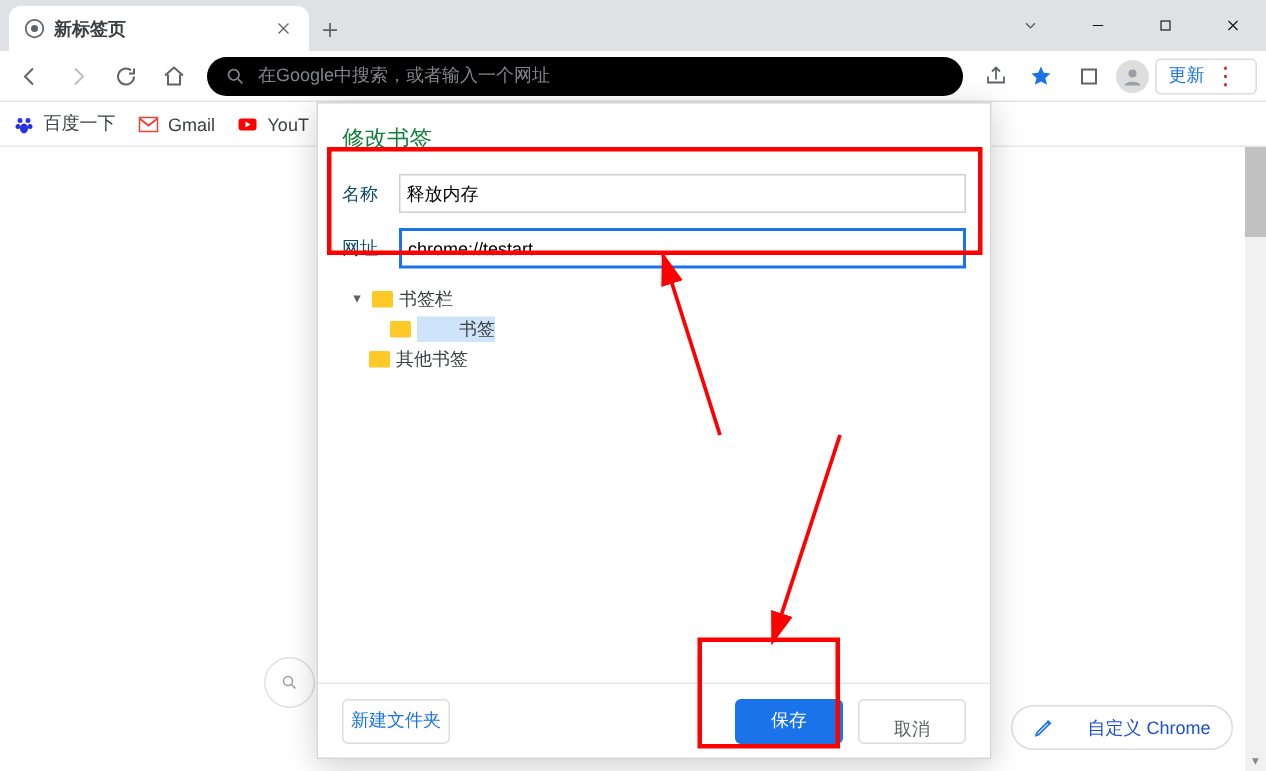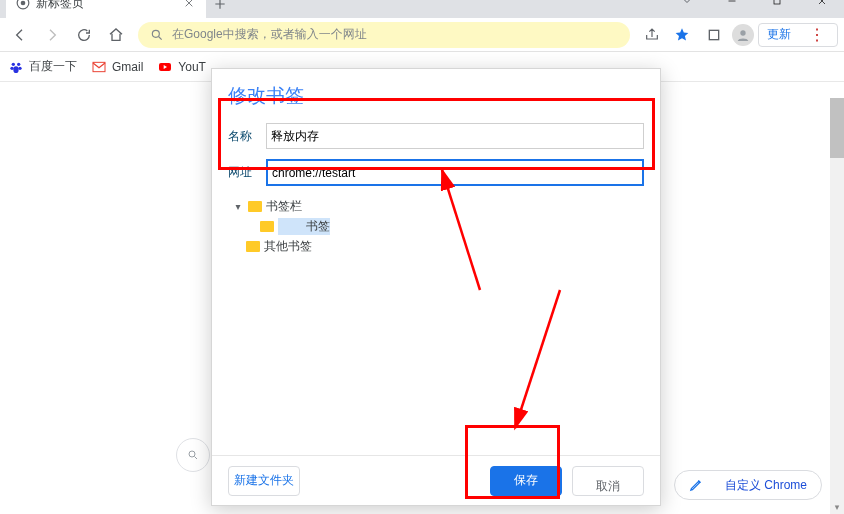"新标签页" .titlebar { font-weight: none -> bold; height: 18px -> 34px }
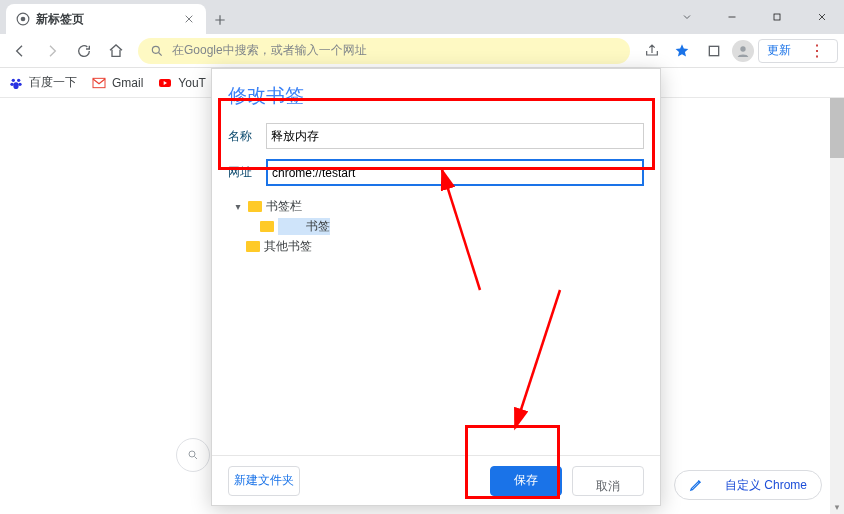"在Google中搜索，或者输入一个网址" .omnibox { background: #fef9c3 -> #000000 }
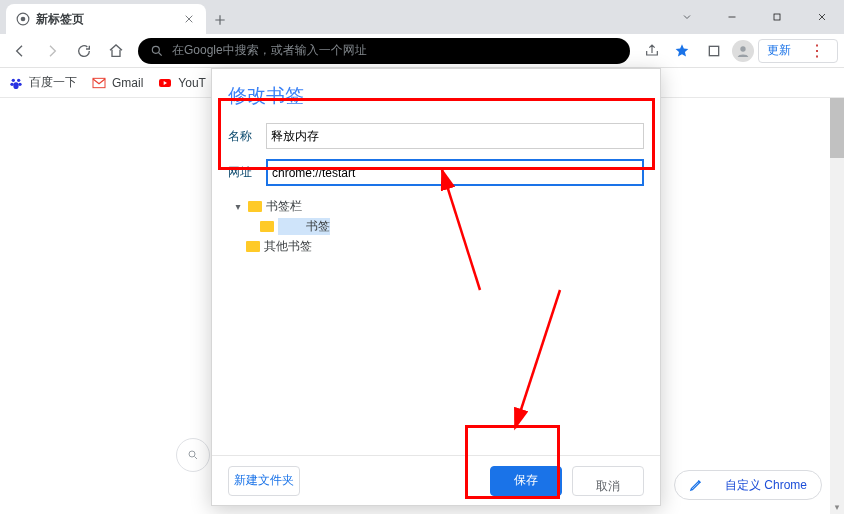"更新" .pill { gap: 14px -> 2px }
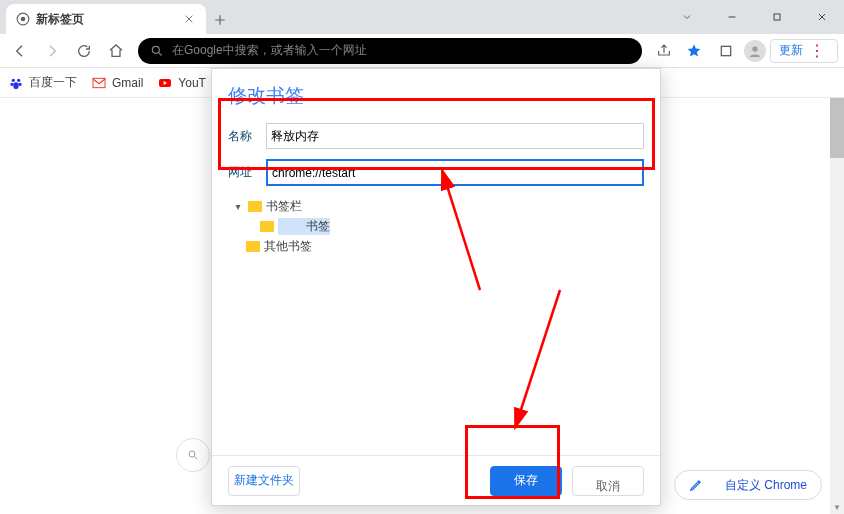"修改书签" .dialog-header { color: #3b82f6 -> #15803d; font-size: 19px -> 15px }
